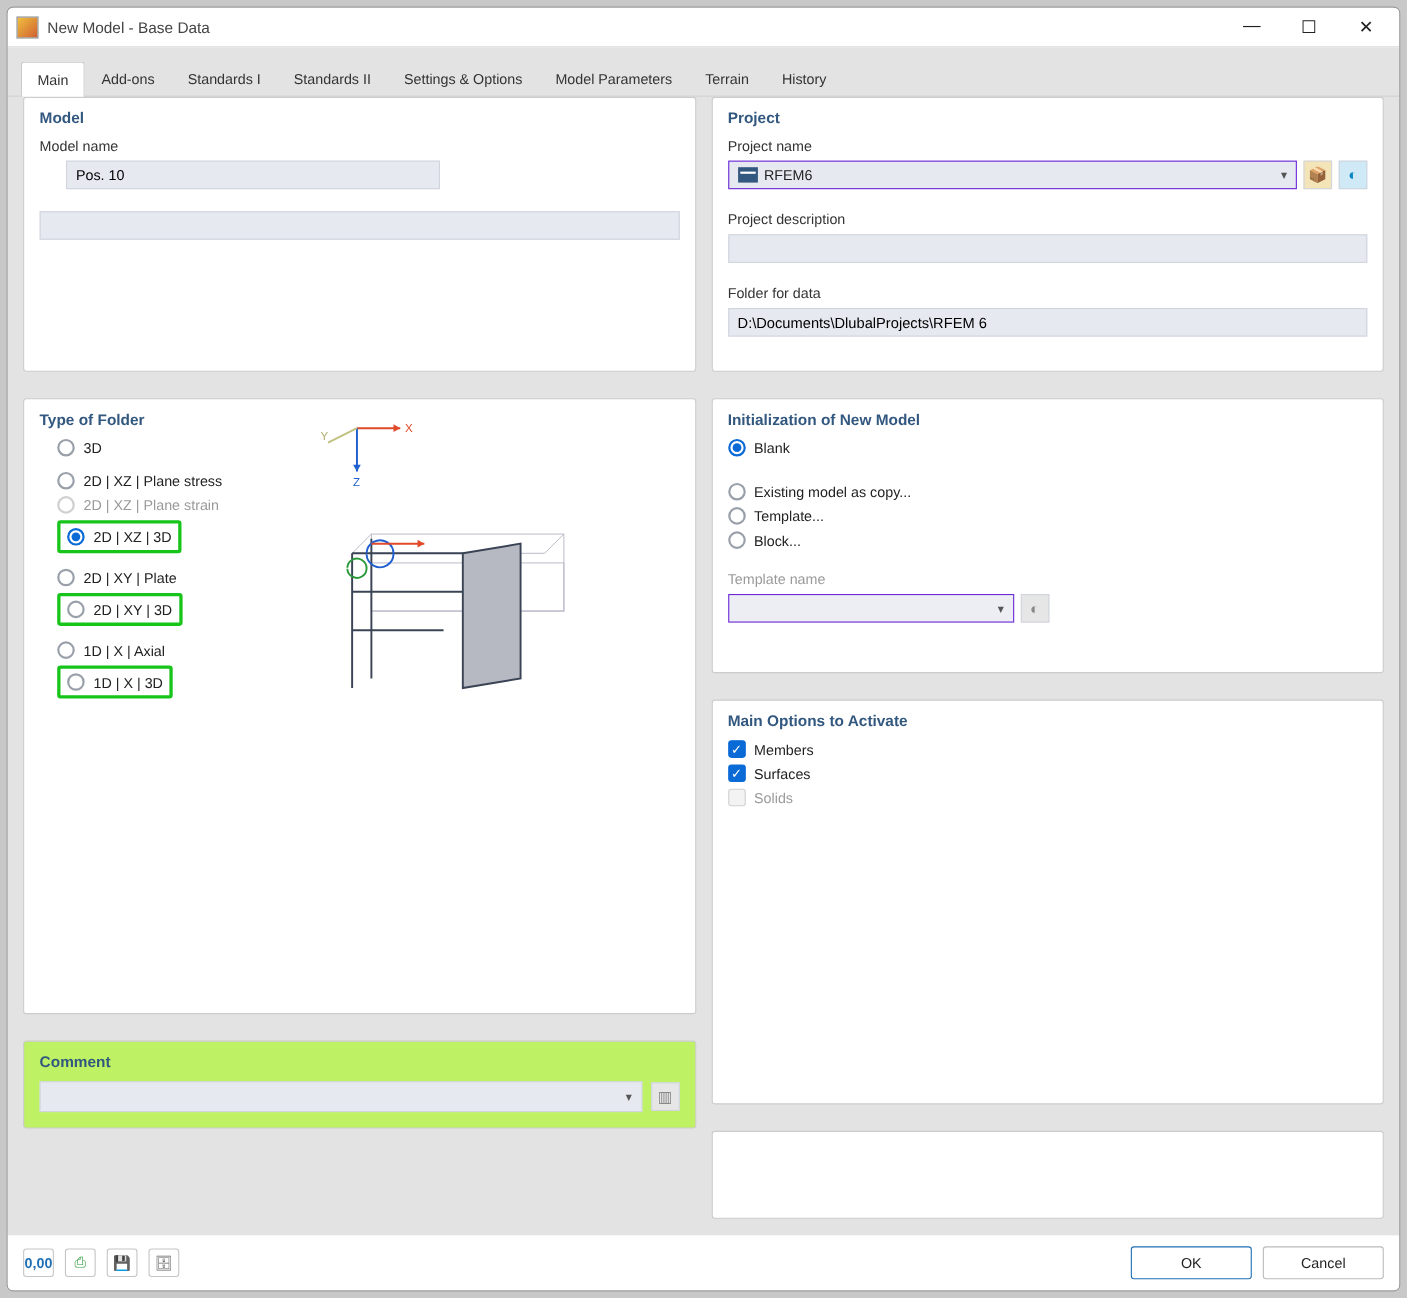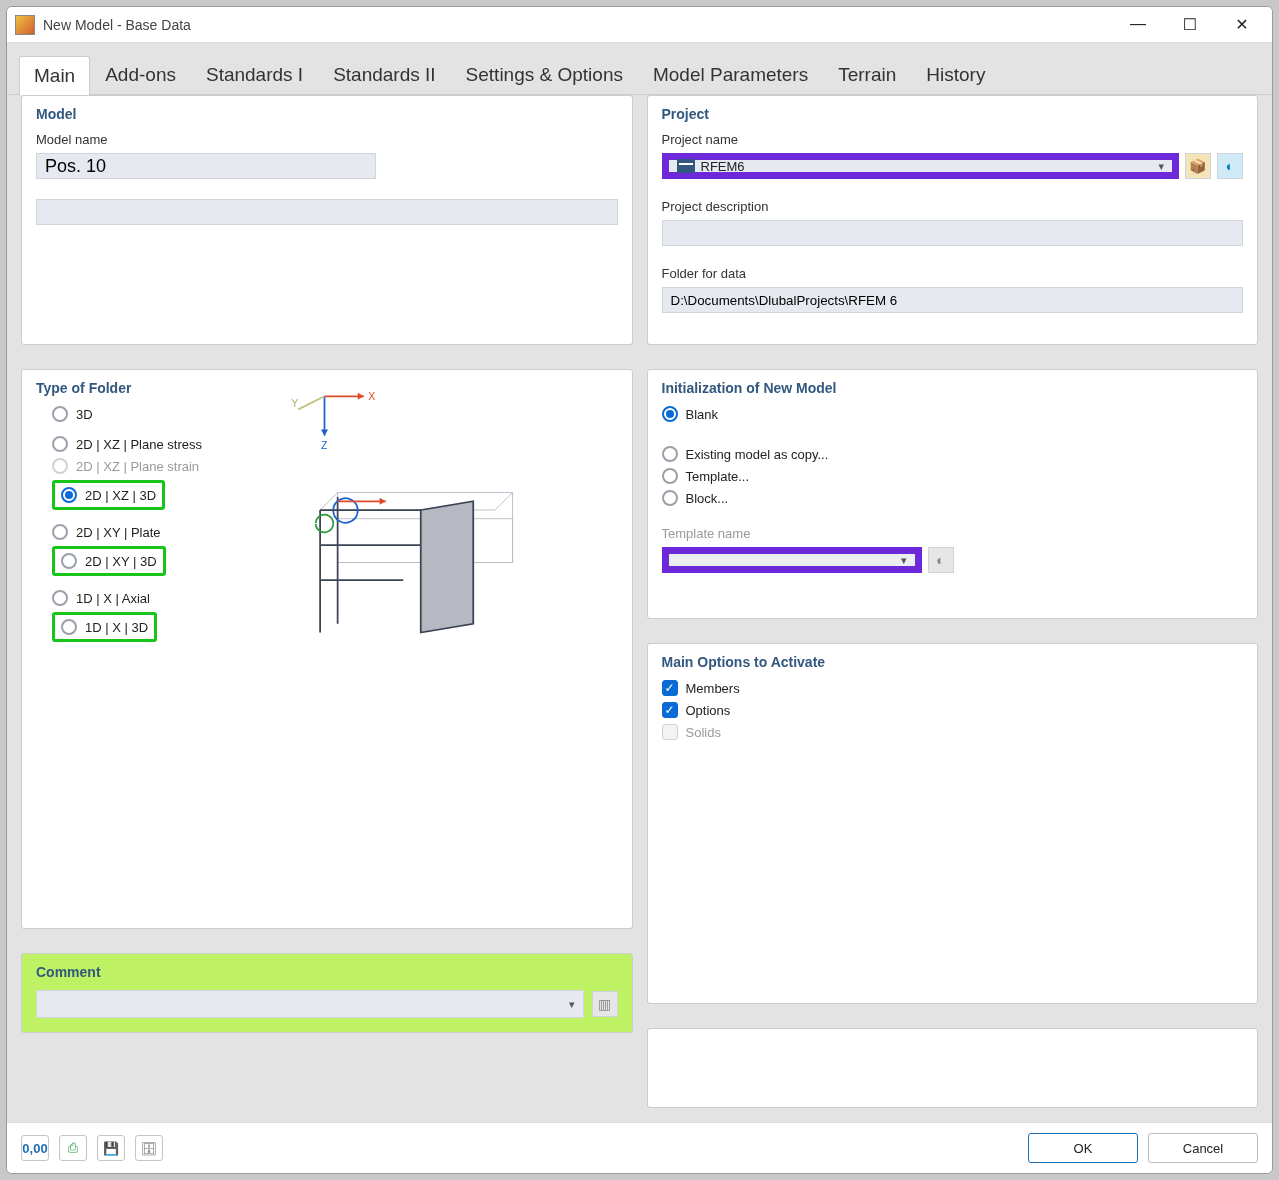"Main" .tabbar .tab { font-size: 19px -> 13px }
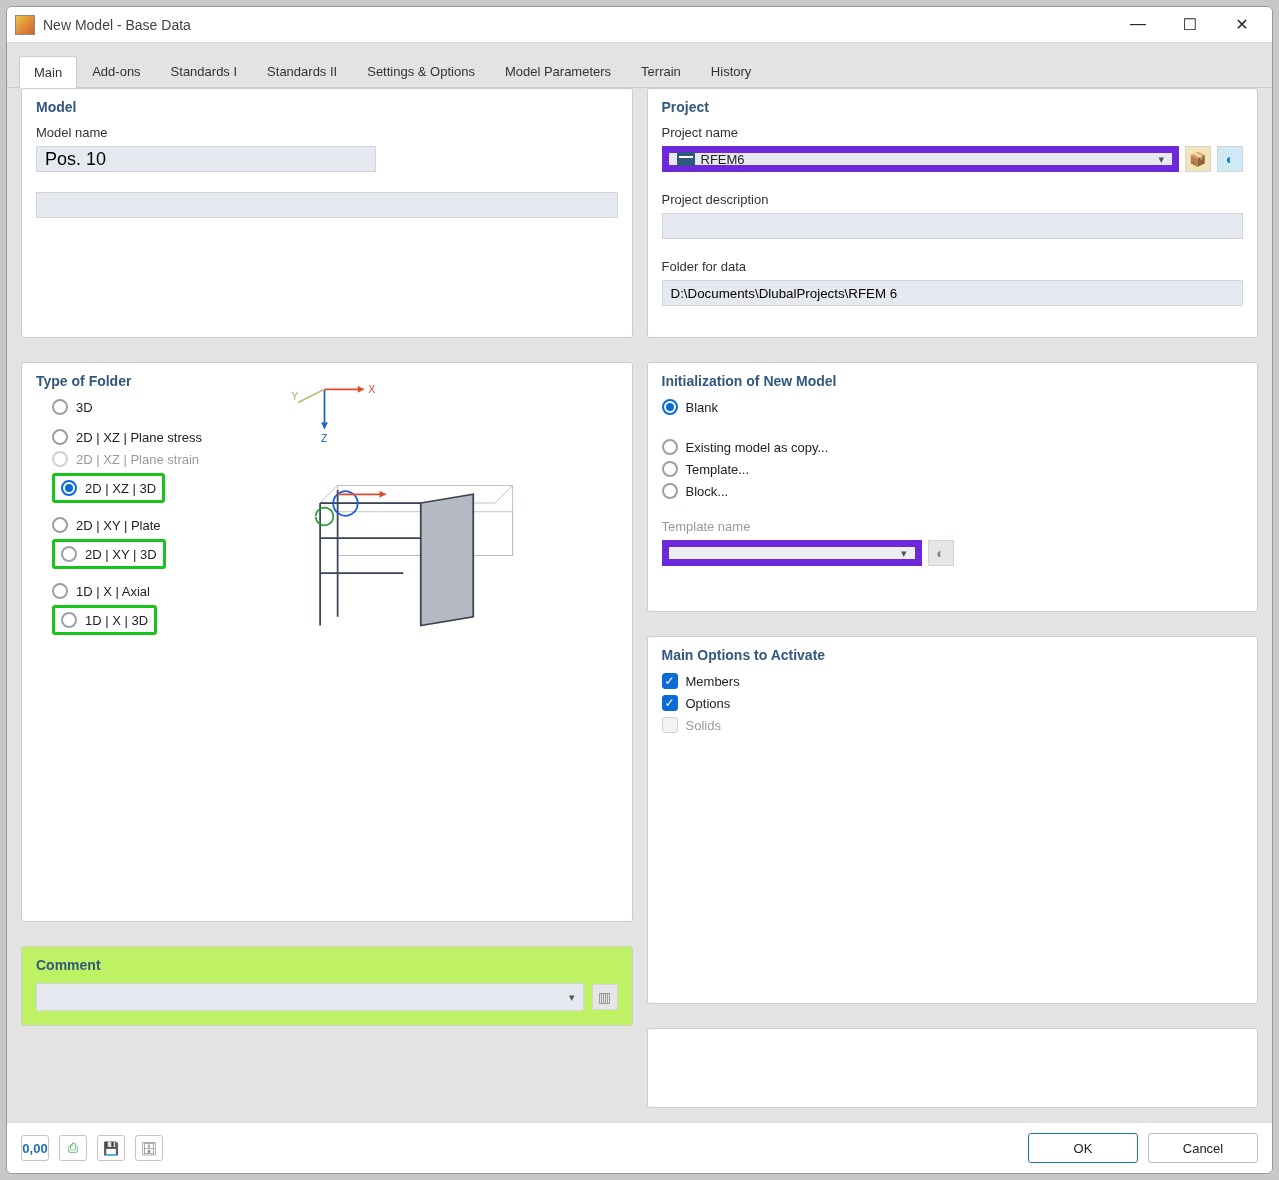"Pos. 10" .input-text { font-size: 18px -> 13px; margin-left: none -> 24px }
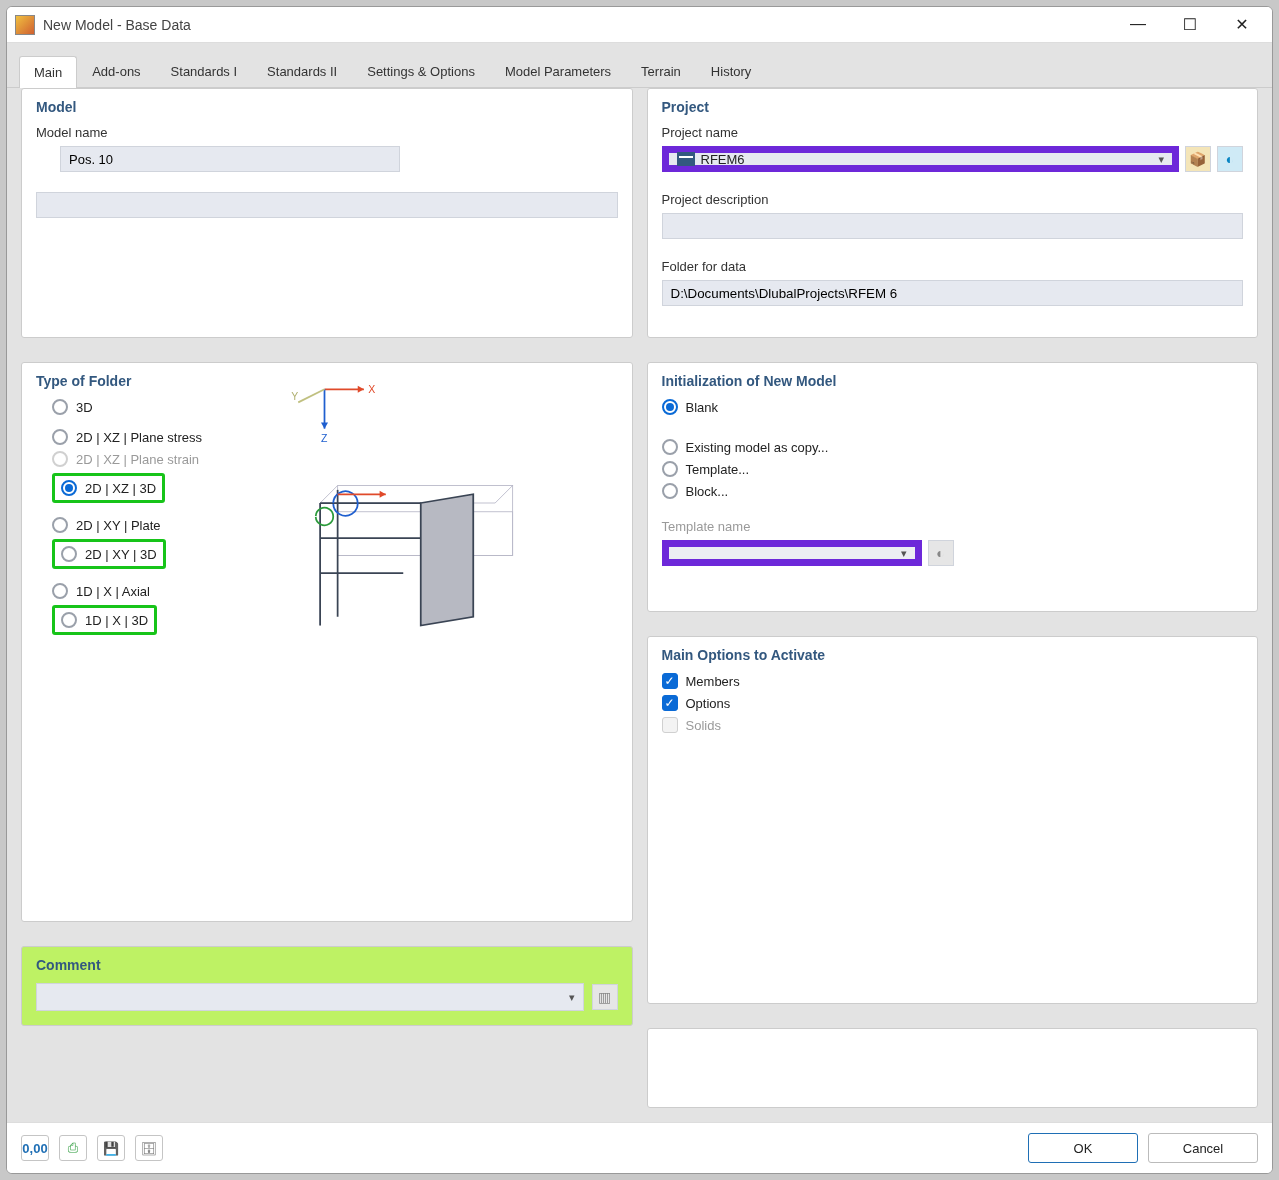"RFEM6" .select-like { border: 7px solid #6d28d9 -> 1px solid #6d28d9 }
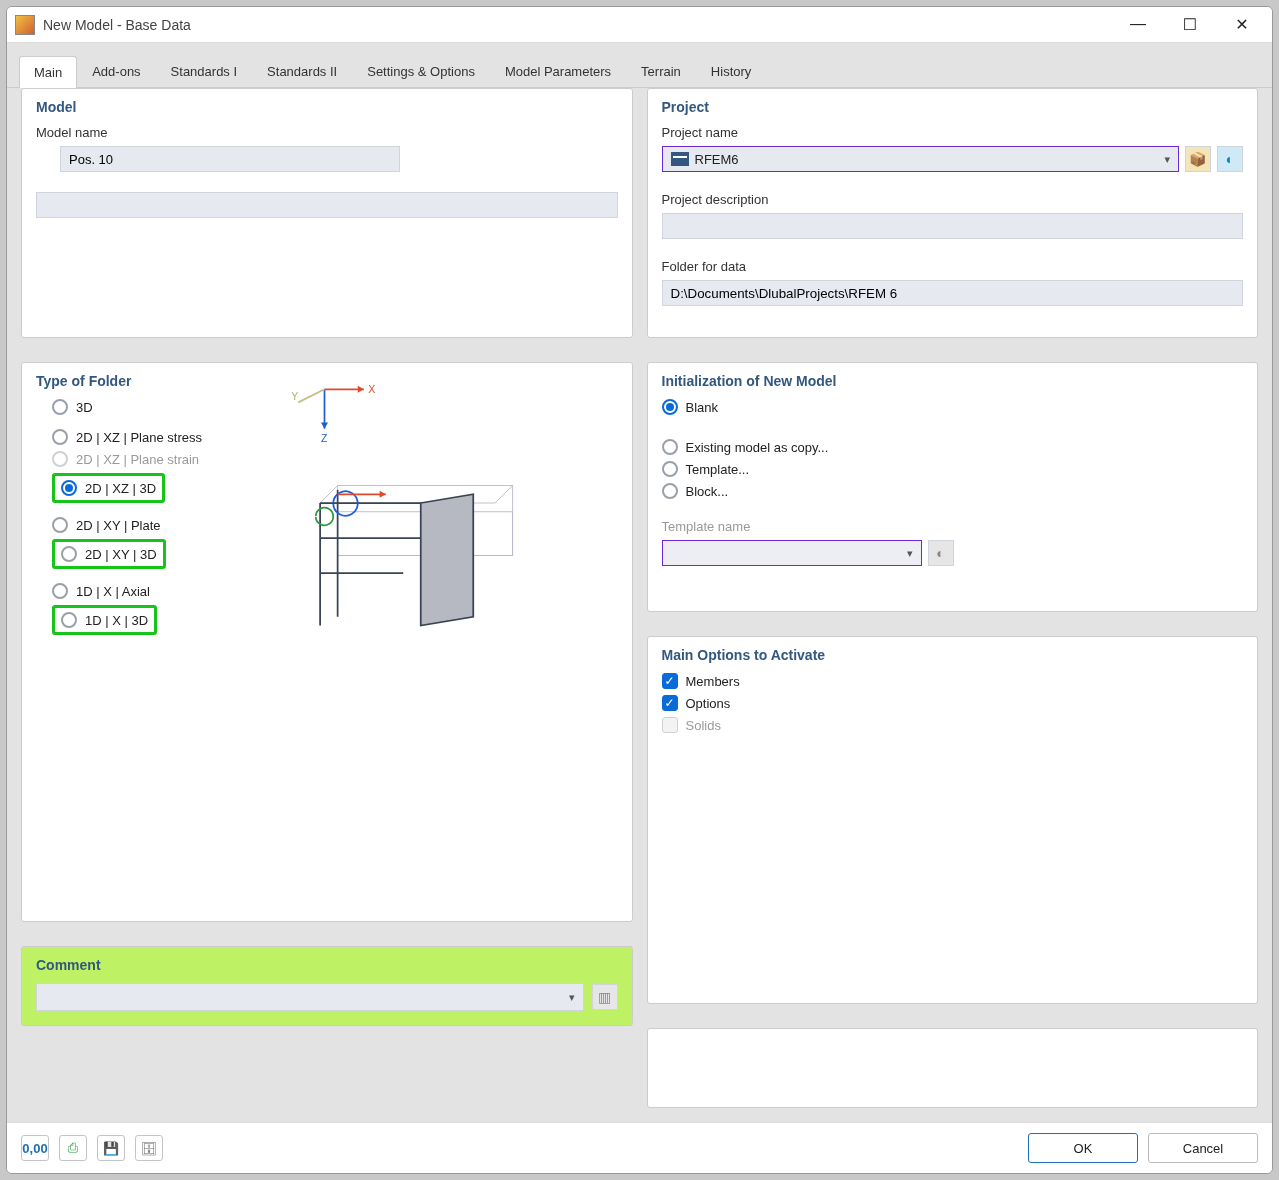"Options" span { text: Options -> Surfaces }
